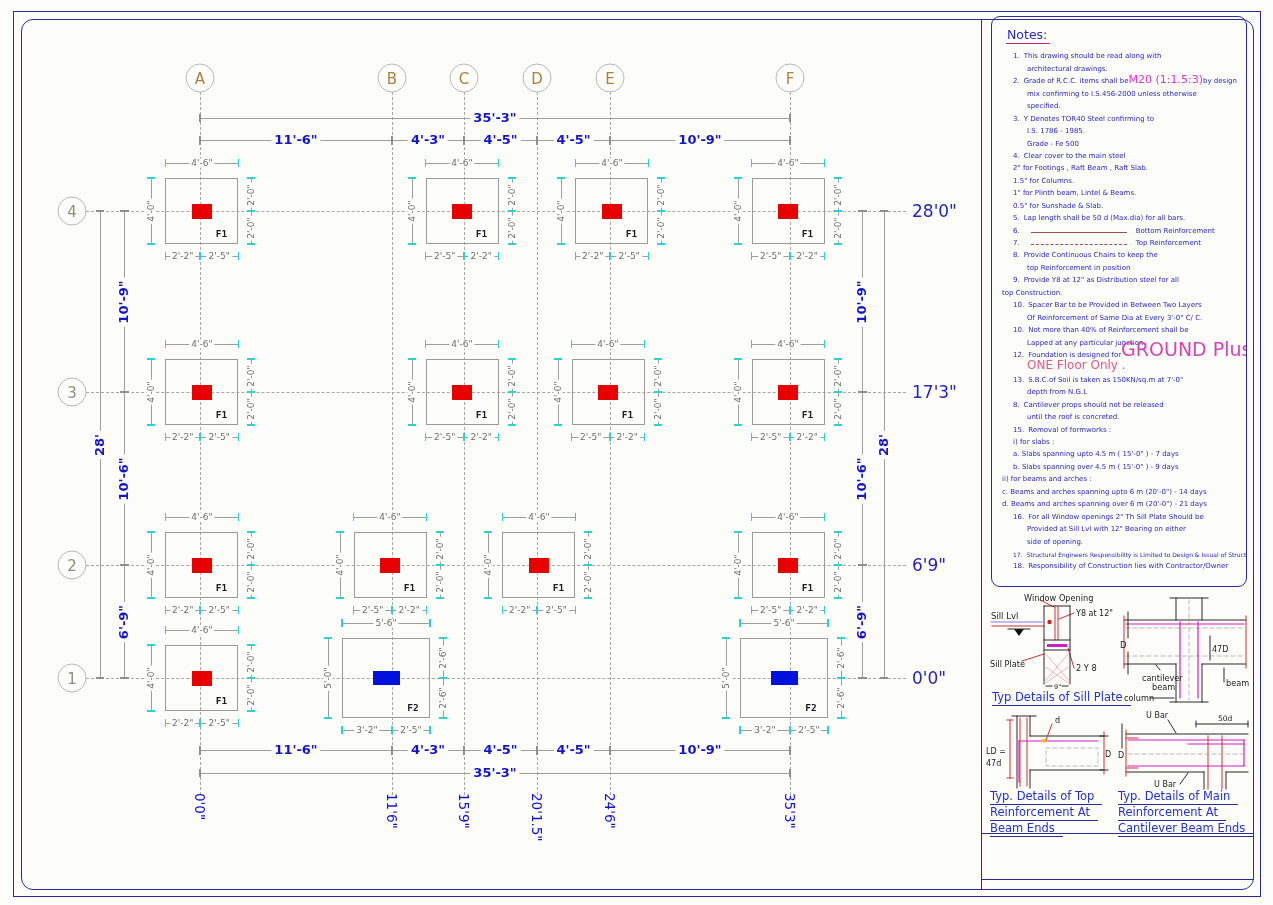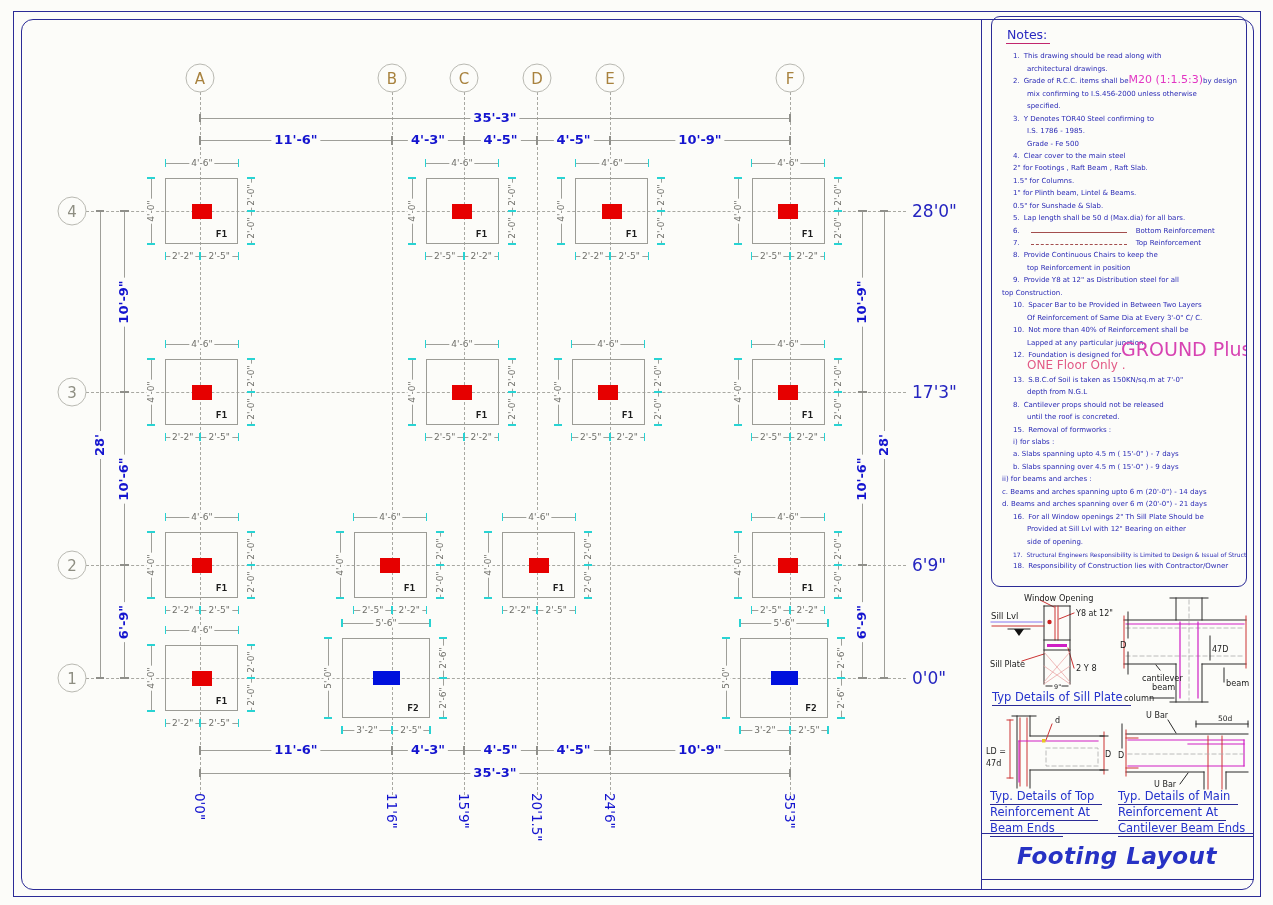"Footing Layout" div.abs { html: <div>Footing Layout</div> -> none }
